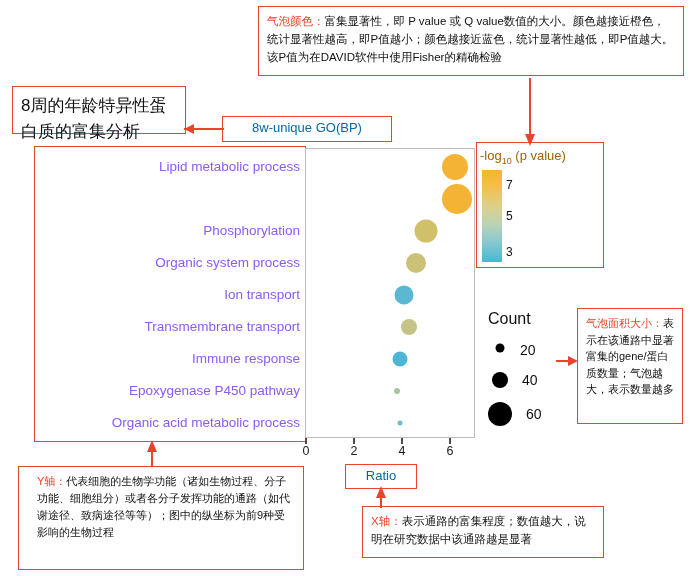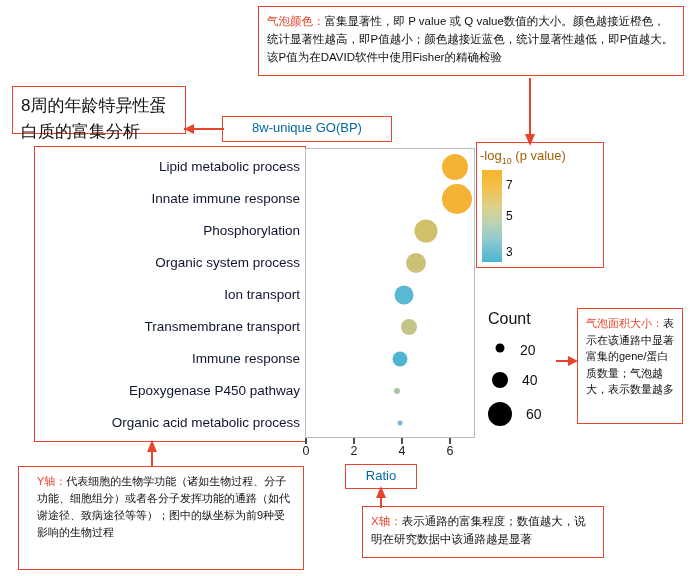"Lipid metabolic process" .cat-label { color: #0f172a -> #8b5cf6 }
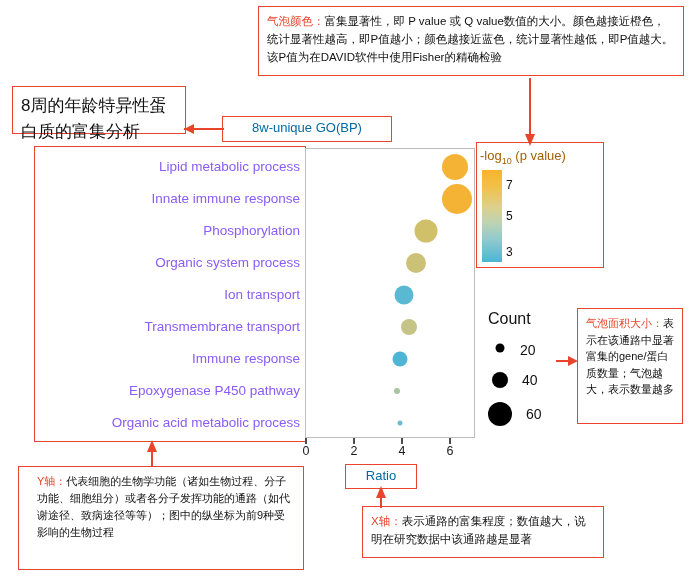"Innate immune response" div.cat-label { html: <div>Innate immune response</div> -> none }
